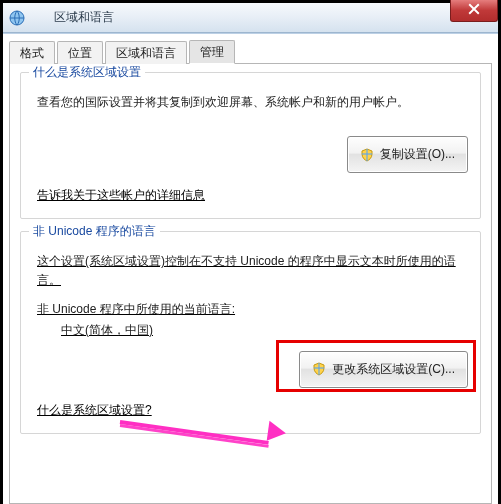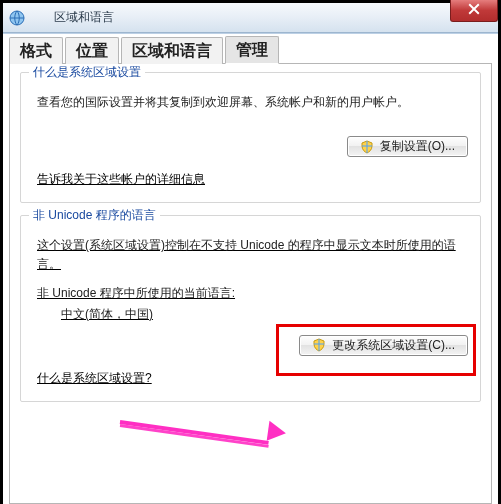"格式" .tab { font-size: 16px -> 12px; font-weight: bold -> none }
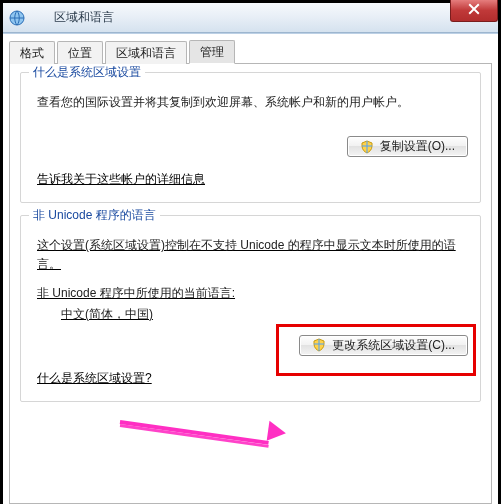"复制设置(O)..." .win-btn { padding: 1px 12px -> 9px 12px }
